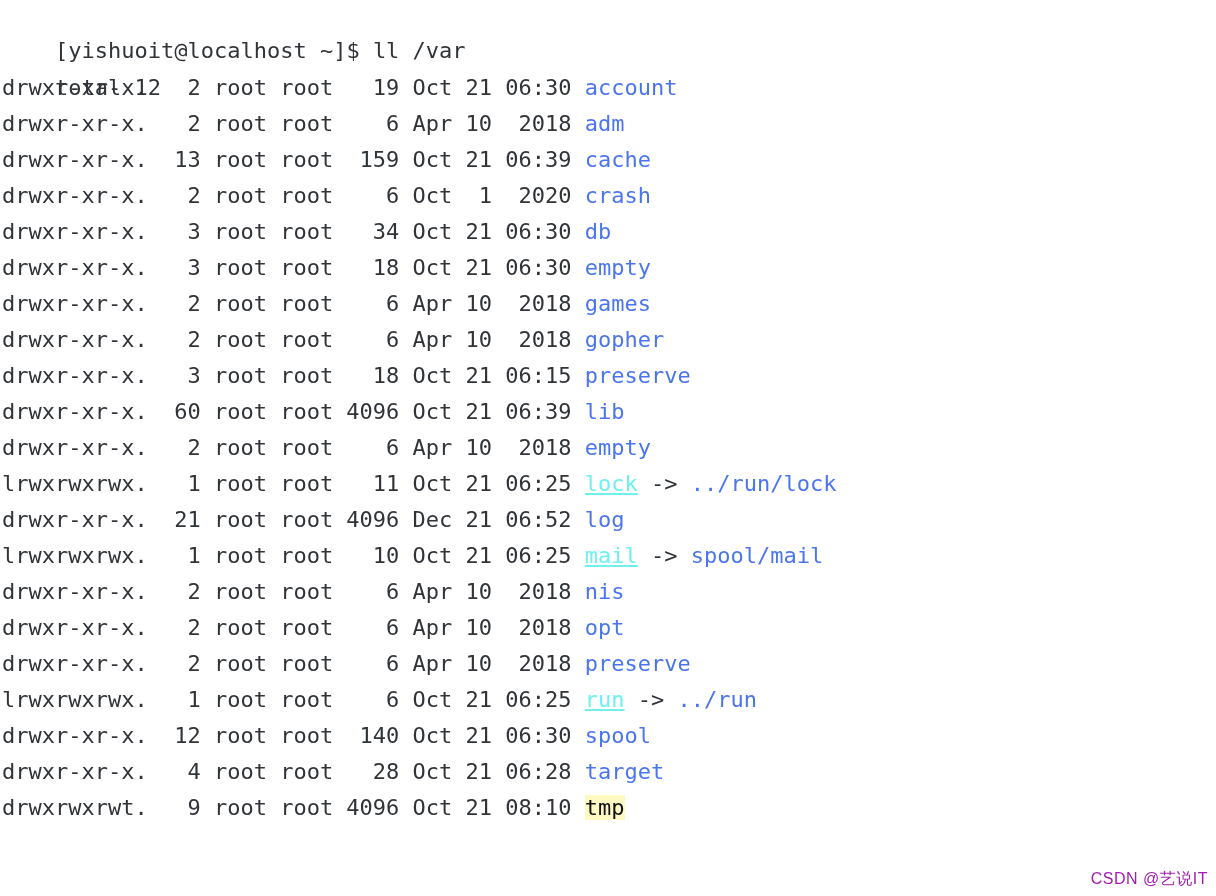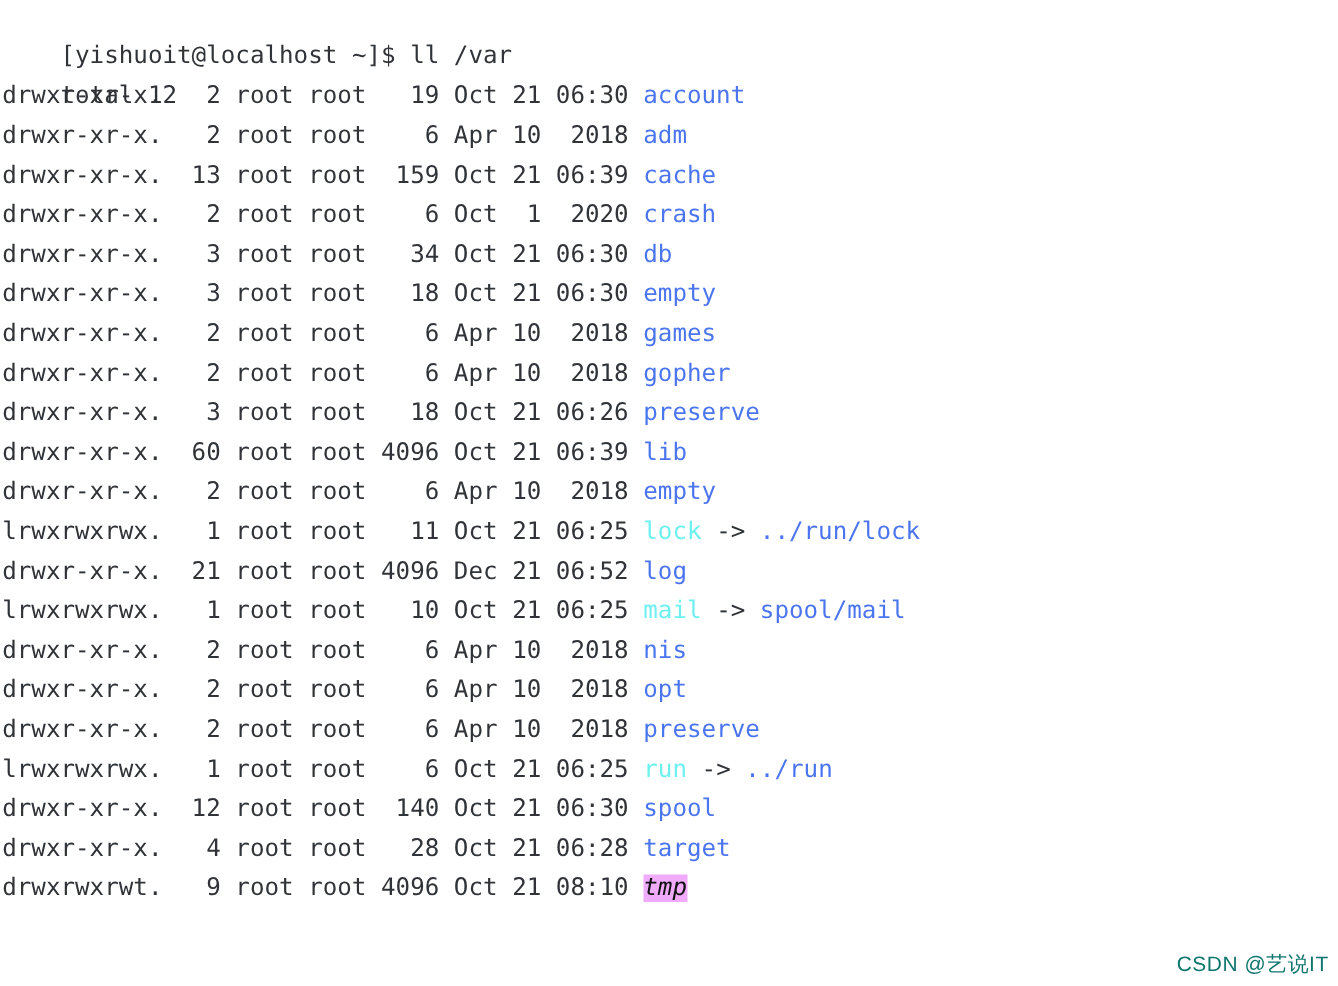"drwxr-xr-x. 3 root root 18 Oct 21 06:26" span.seg { text: 06:26 -> 06:15 }
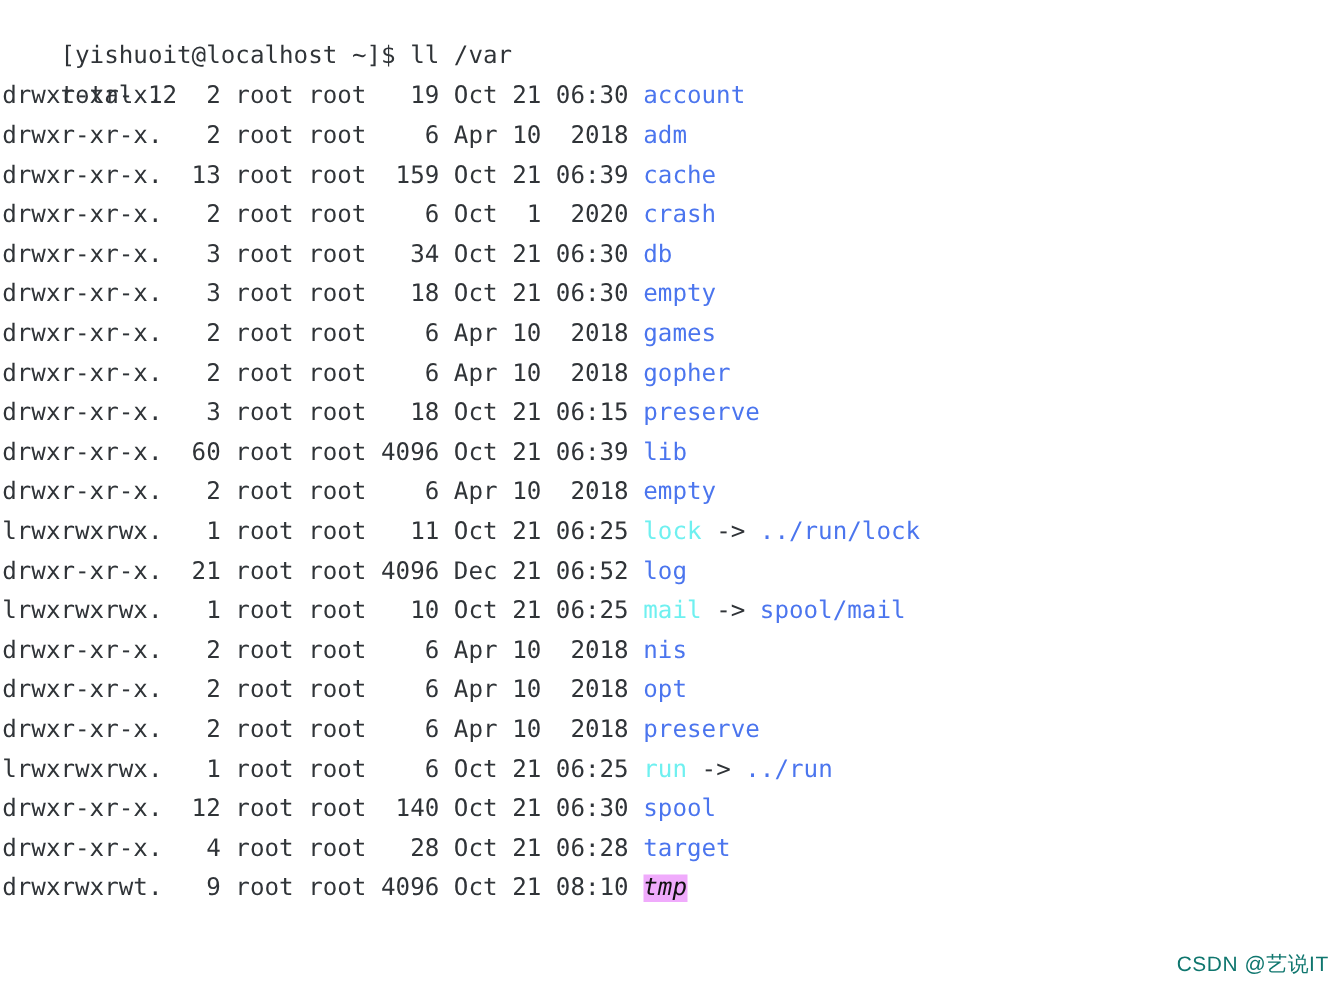"lock" .c-link { text-decoration: none -> underline }
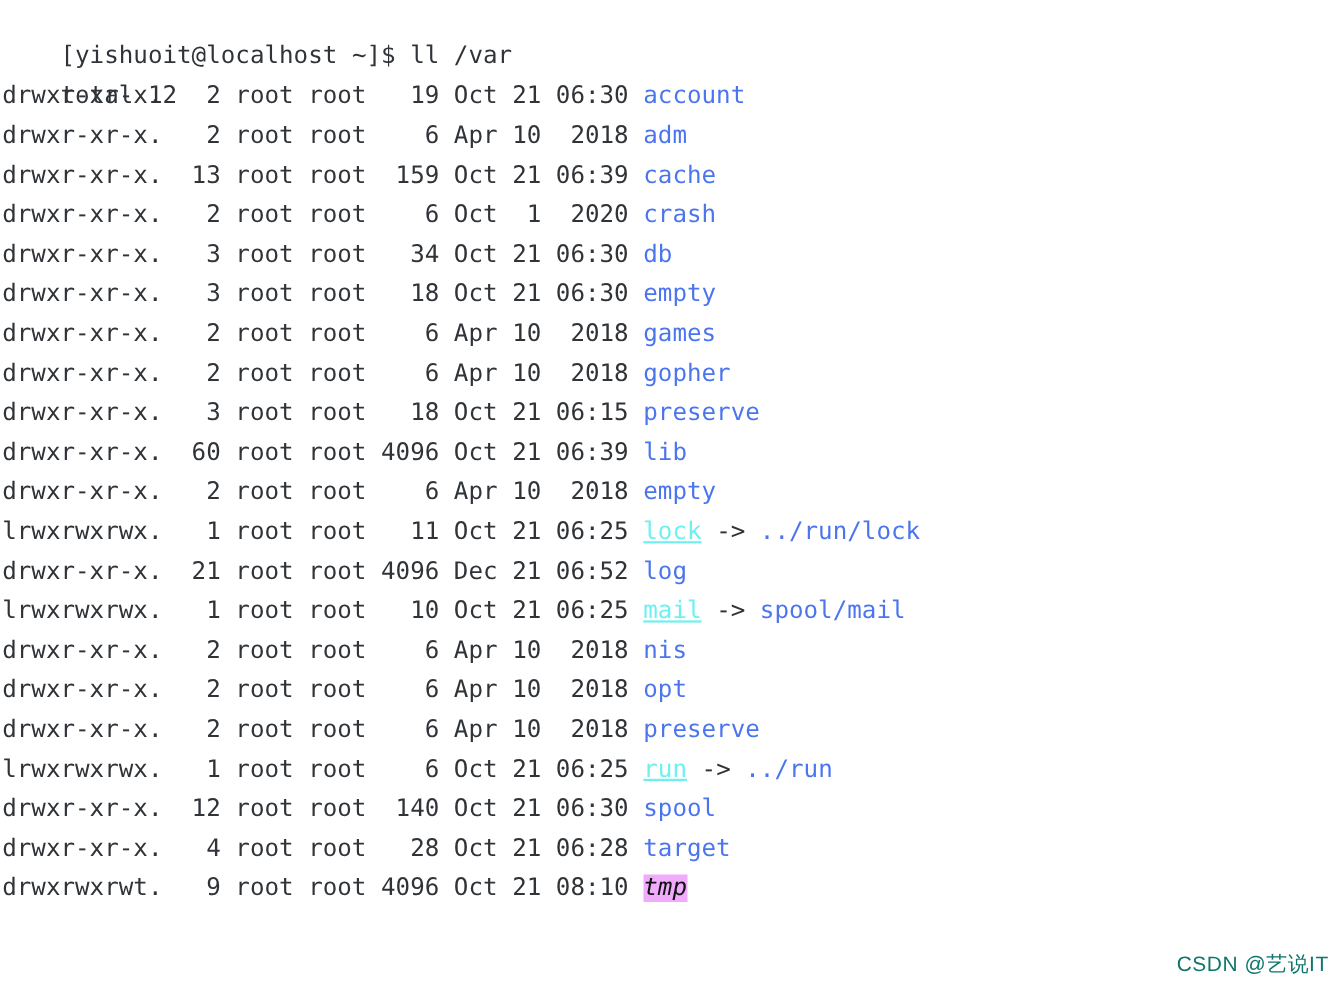"tmp" .c-sticky { background: #f0abfc -> #fef9c3; font-style: italic -> none }
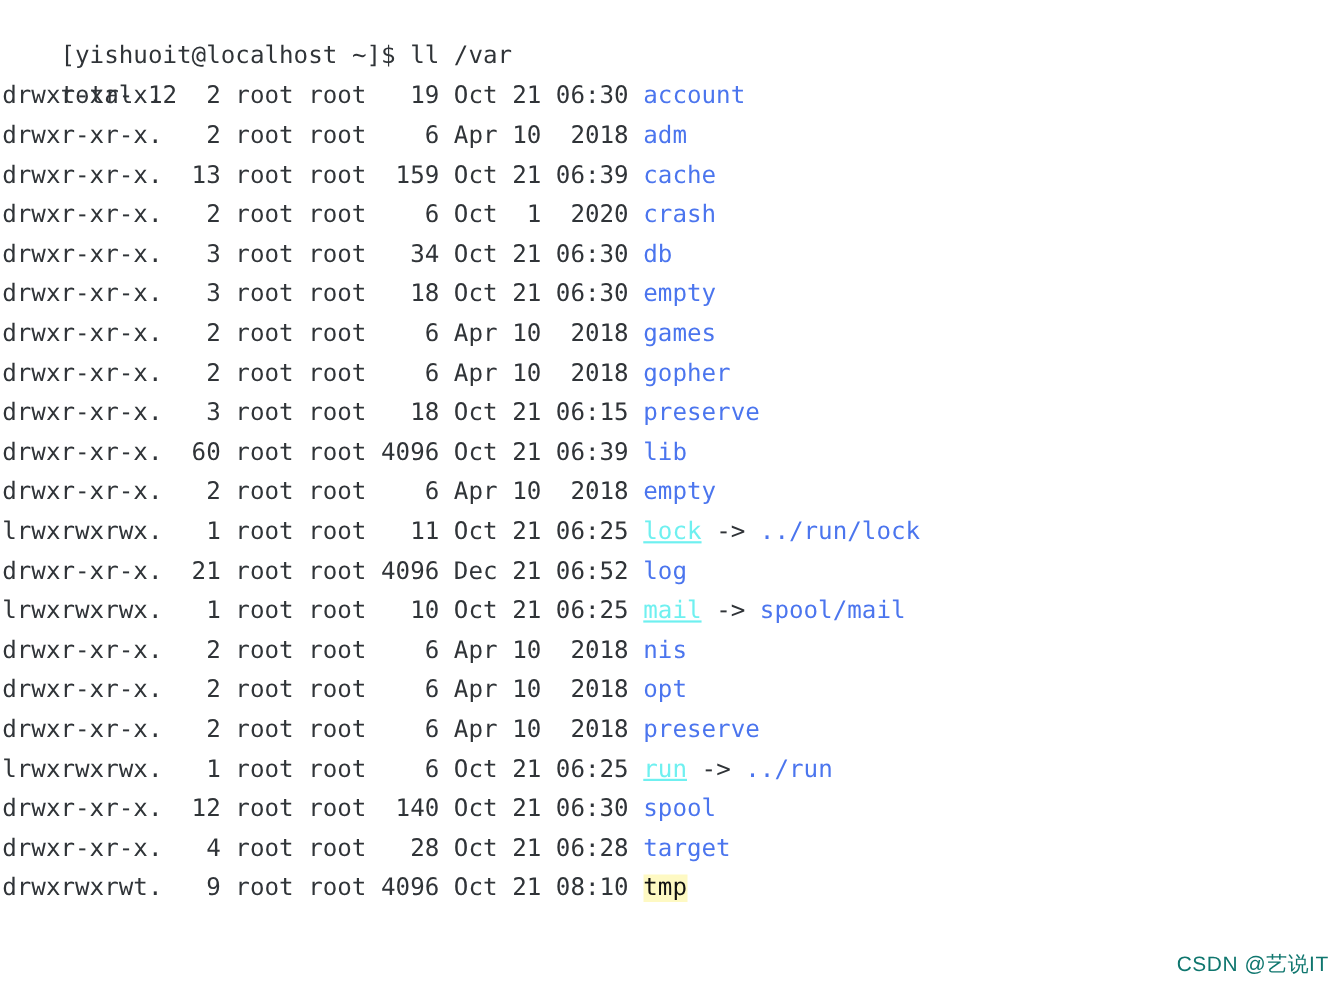"CSDN @艺说IT" .watermark { color: #0f766e -> #a21caf; font-size: 19px -> 16px }
